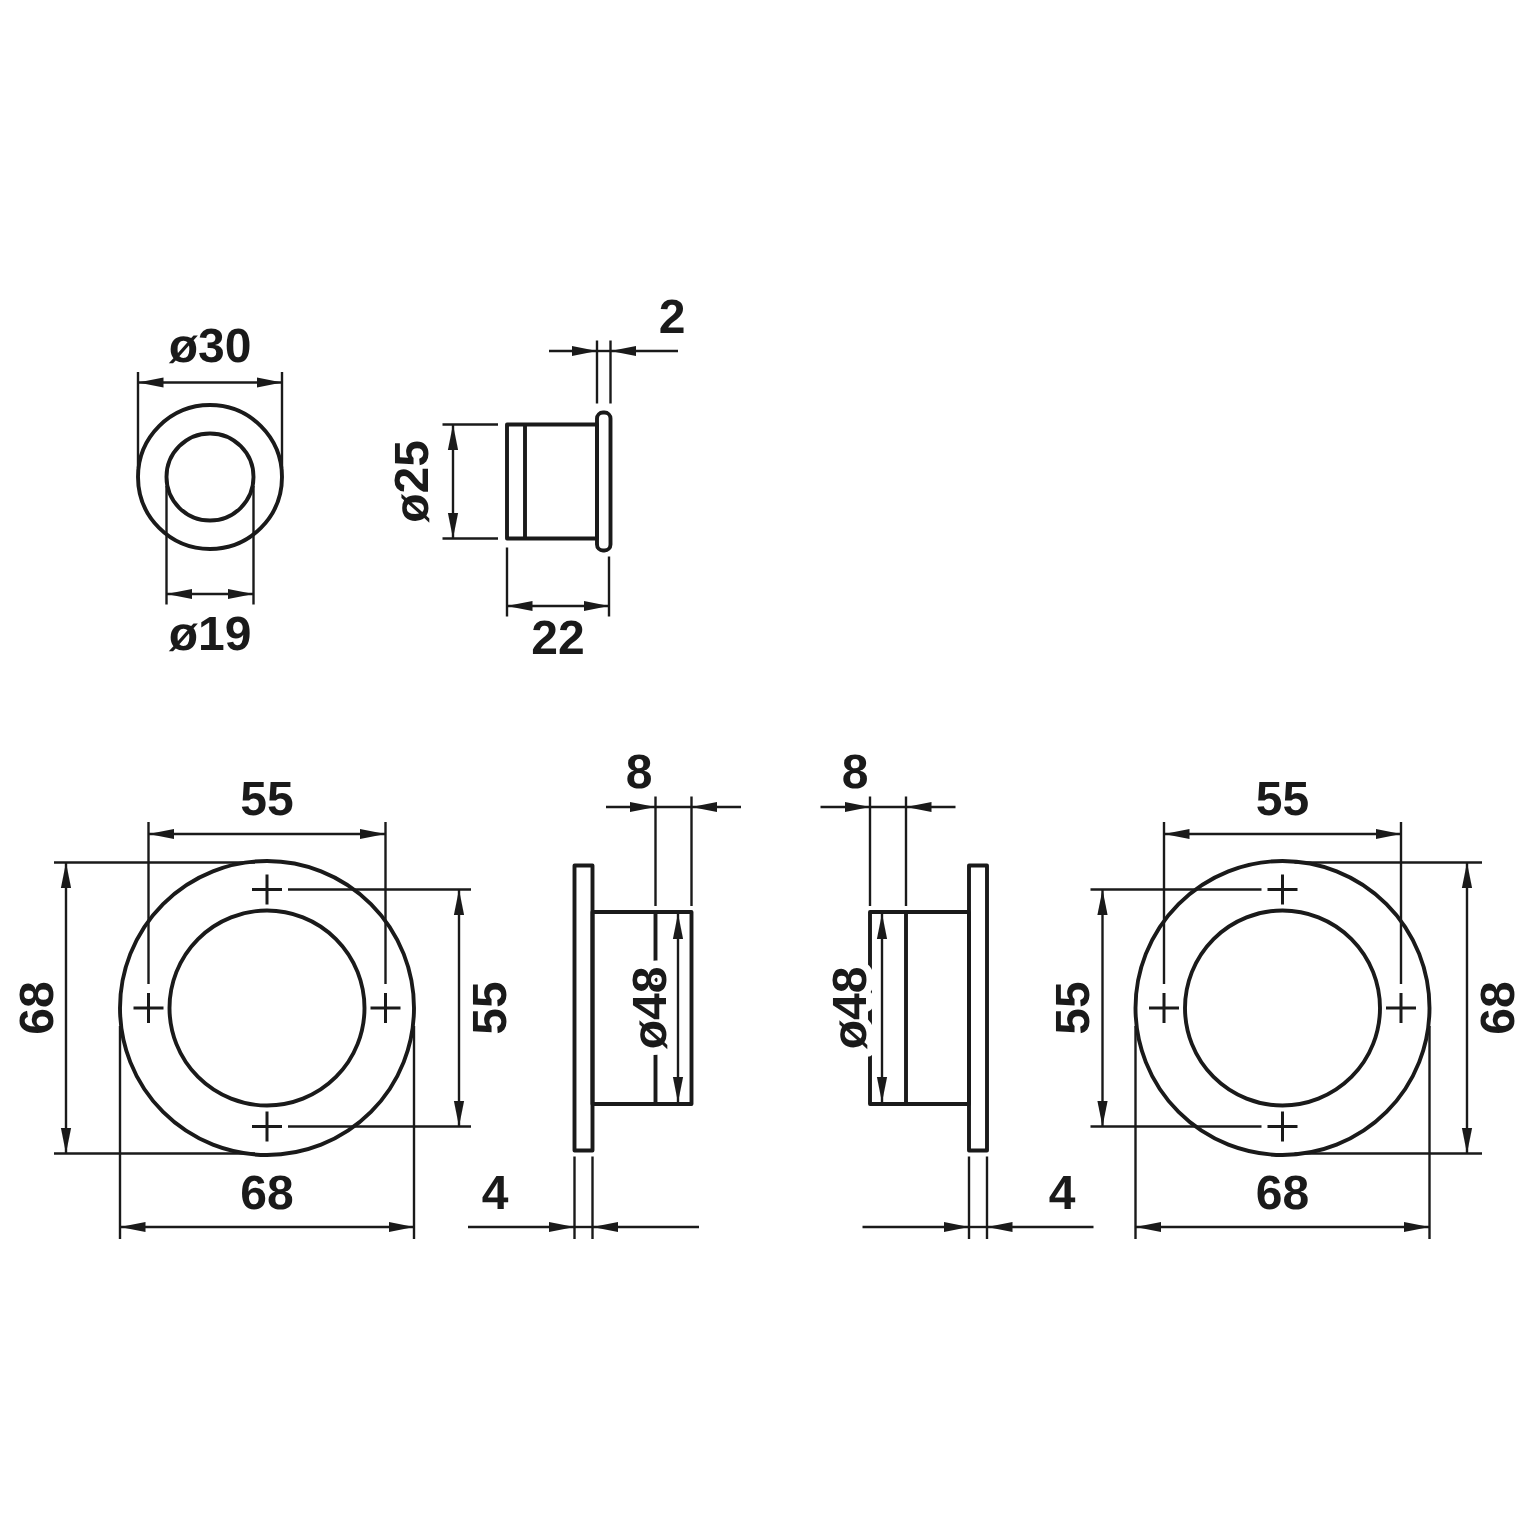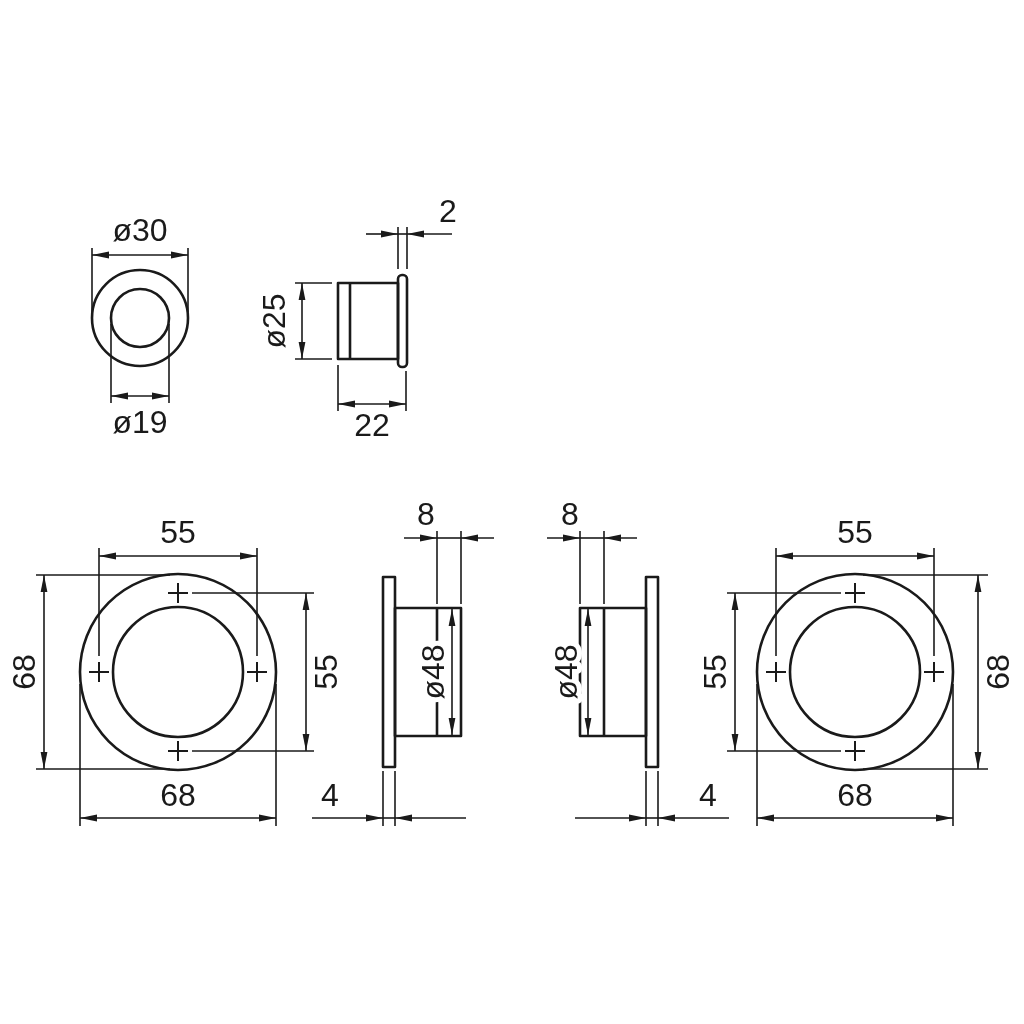"ø30" .stage { font-weight: none -> bold }
